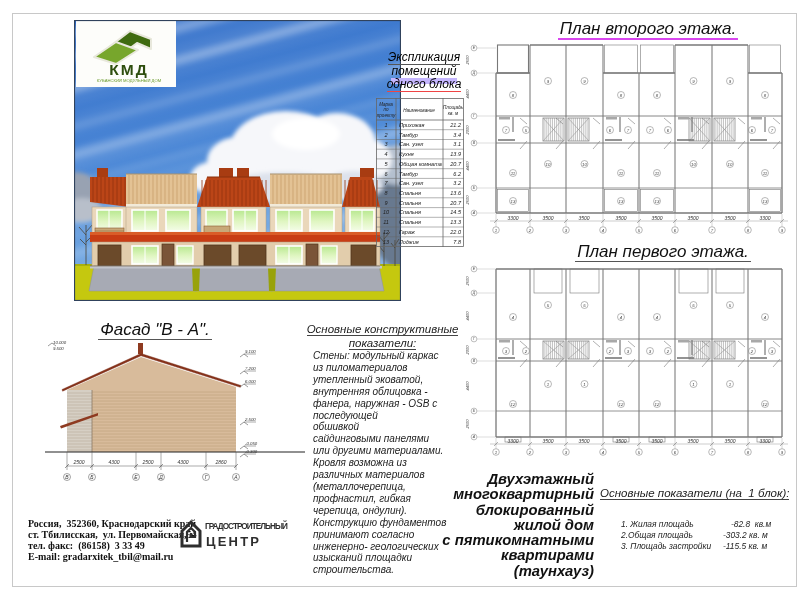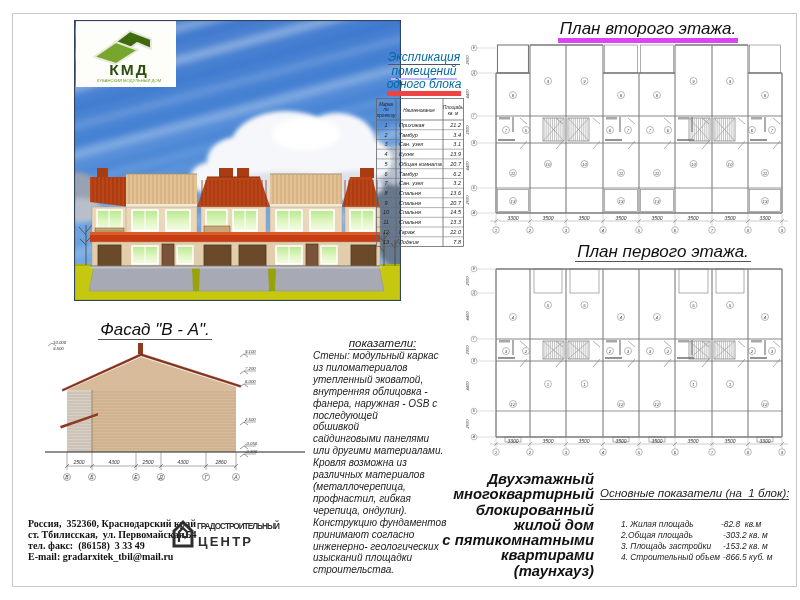"План второго этажа." span { border-bottom: 5px solid #d946ef -> 2px solid #d946ef }
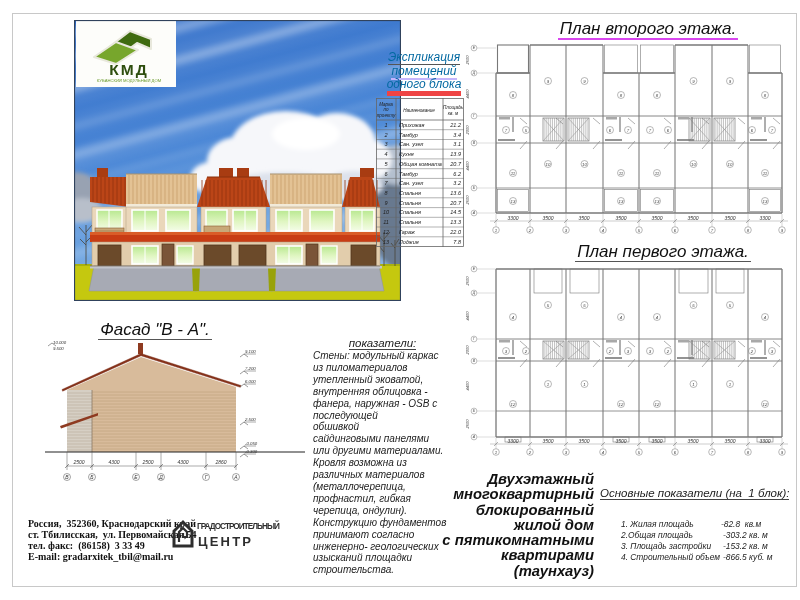"Экспликация" div.abs { color: #0369a1 -> #000000 }
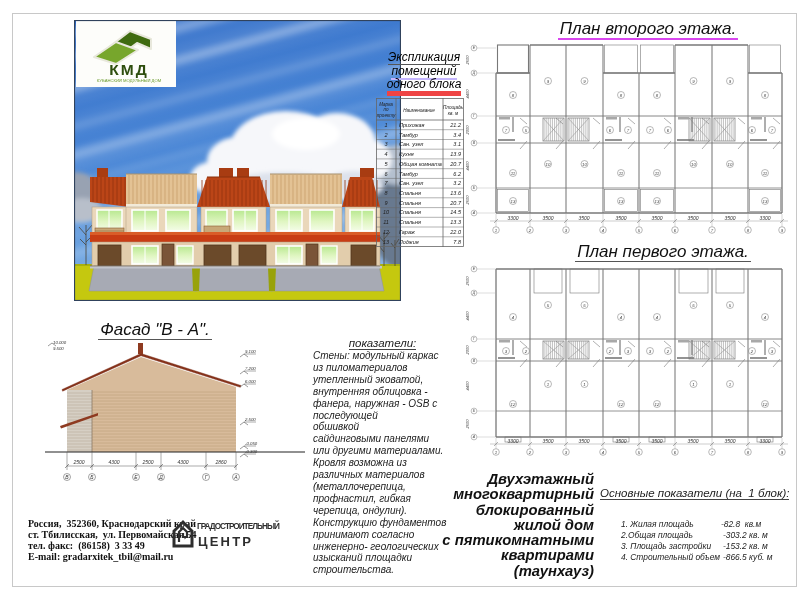"помещений" span { border-bottom: 2px solid #c4b5fd -> 6px solid #c4b5fd }
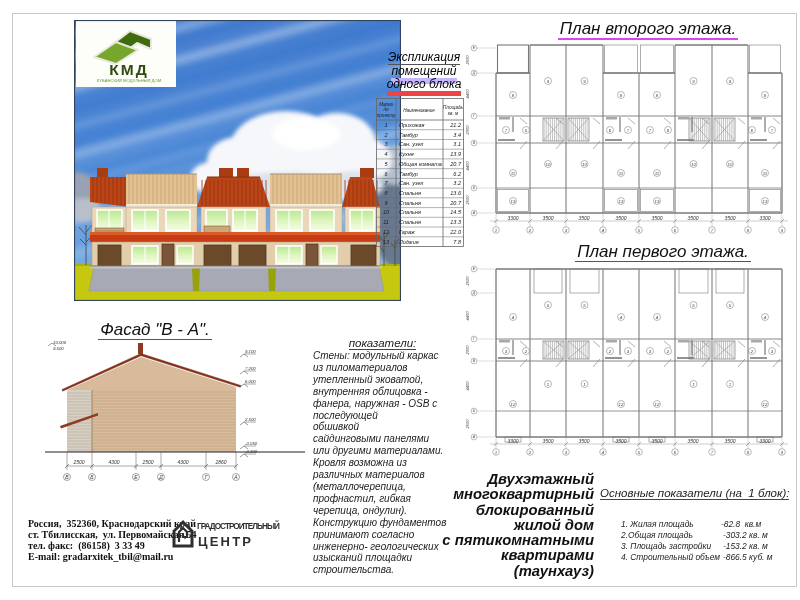"одного блока" span { border-bottom: 5px solid #ef4444 -> 1px solid #ef4444 }
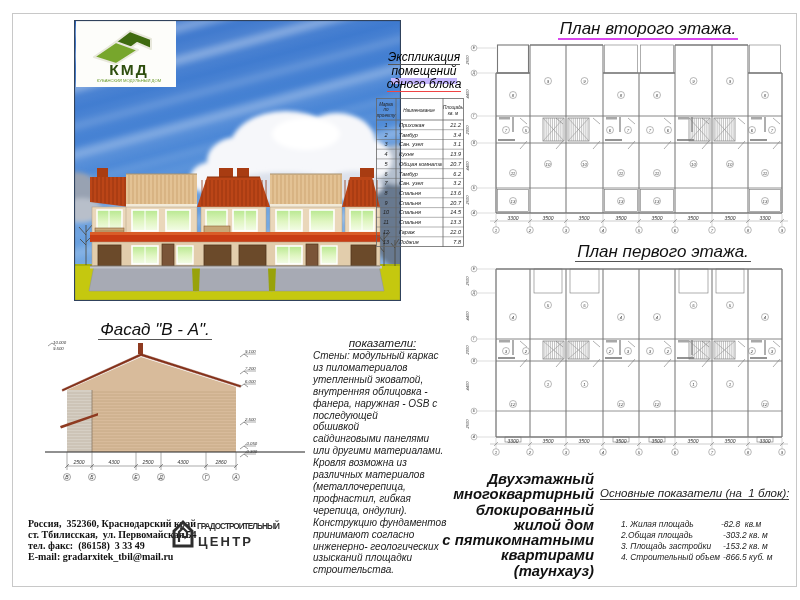"Основные конструктивные" span { html: none -> <span>Основные конструктивные</span> }
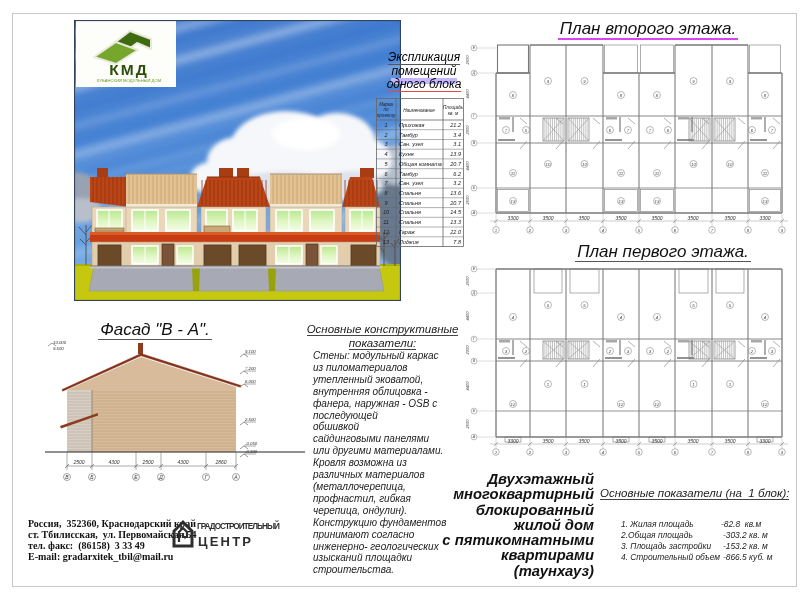"ГРАДОСТРОИТЕЛЬНЫЙ" div.abs { left: 171px -> 179px }
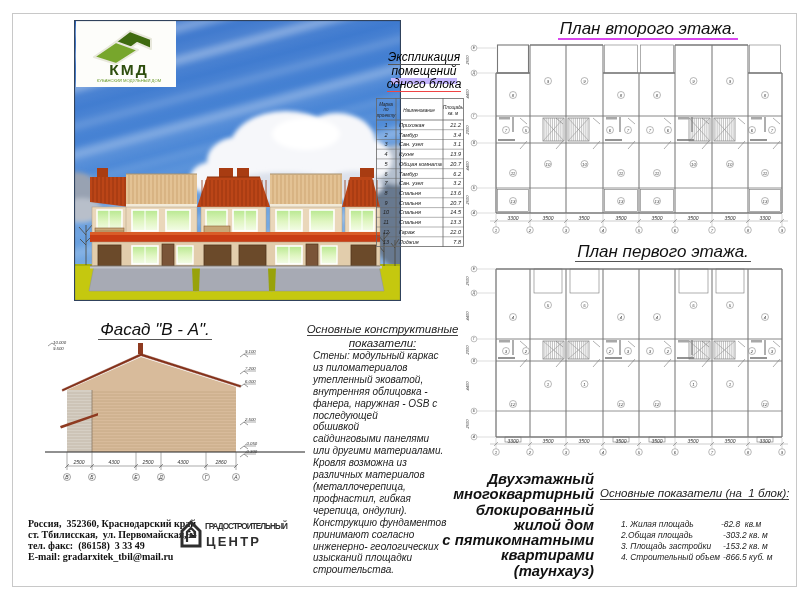"-82.8 кв.м" span { left: 100px -> 110px }
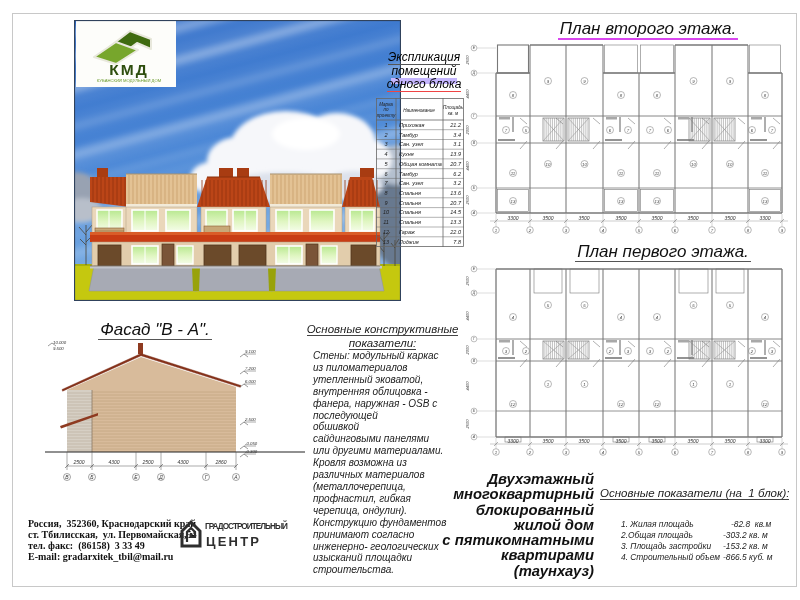"-153.2 кв. м" span { text: -153.2 -> -115.5 }
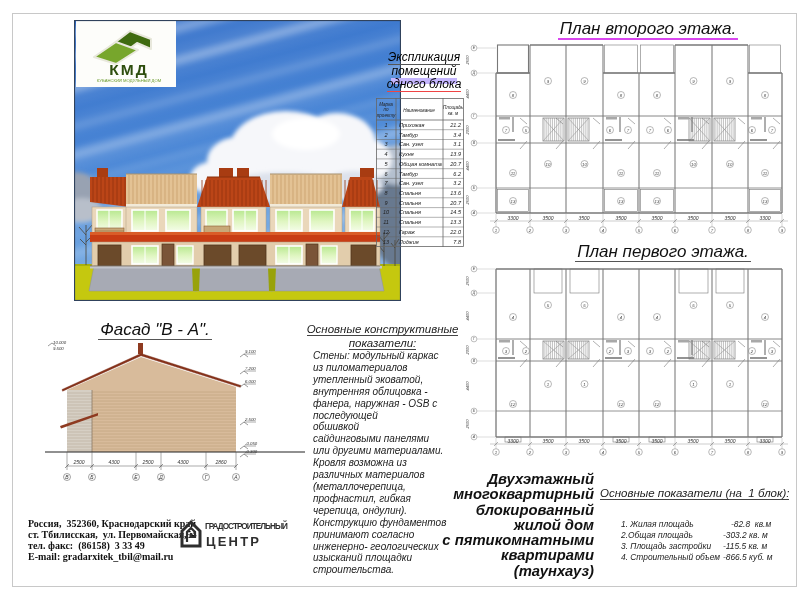"4. Строительный объем" div { html: <div>4. Строительный объем<span>-866.5 куб. м</span></div> -> none }
